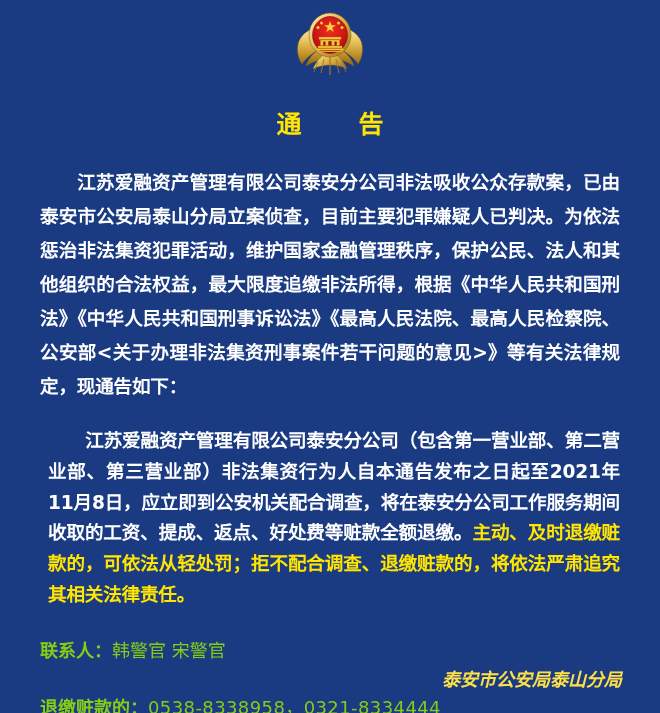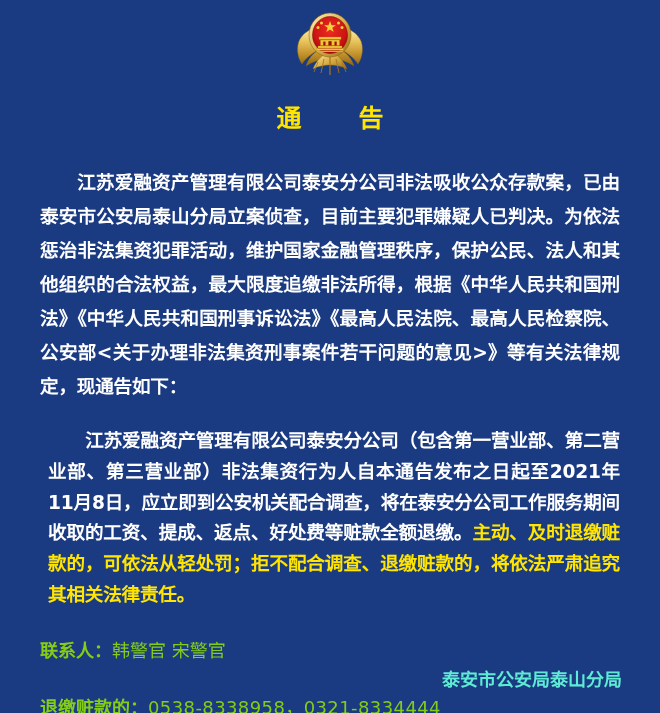"通 告" .doc-title { top: 102px -> 108px }
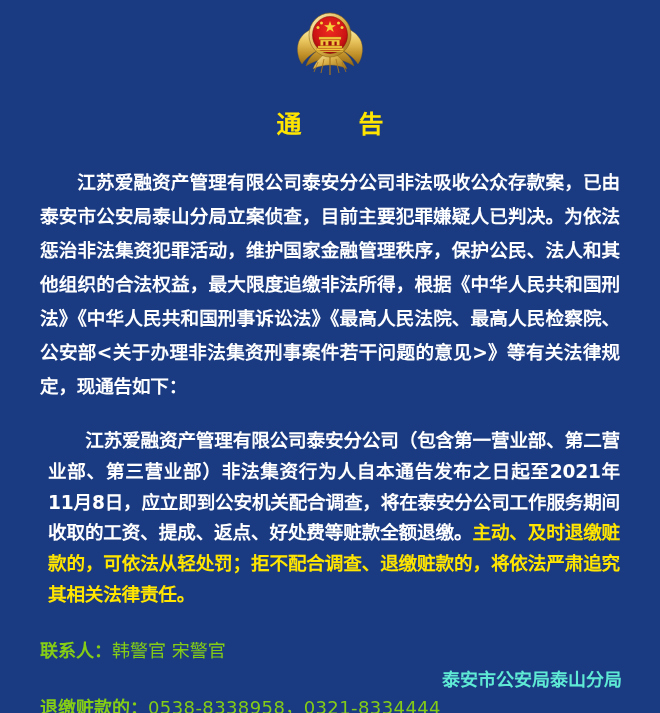"泰安市公安局泰山分局" .signature { color: #5eead4 -> #fde047; font-style: none -> italic }
